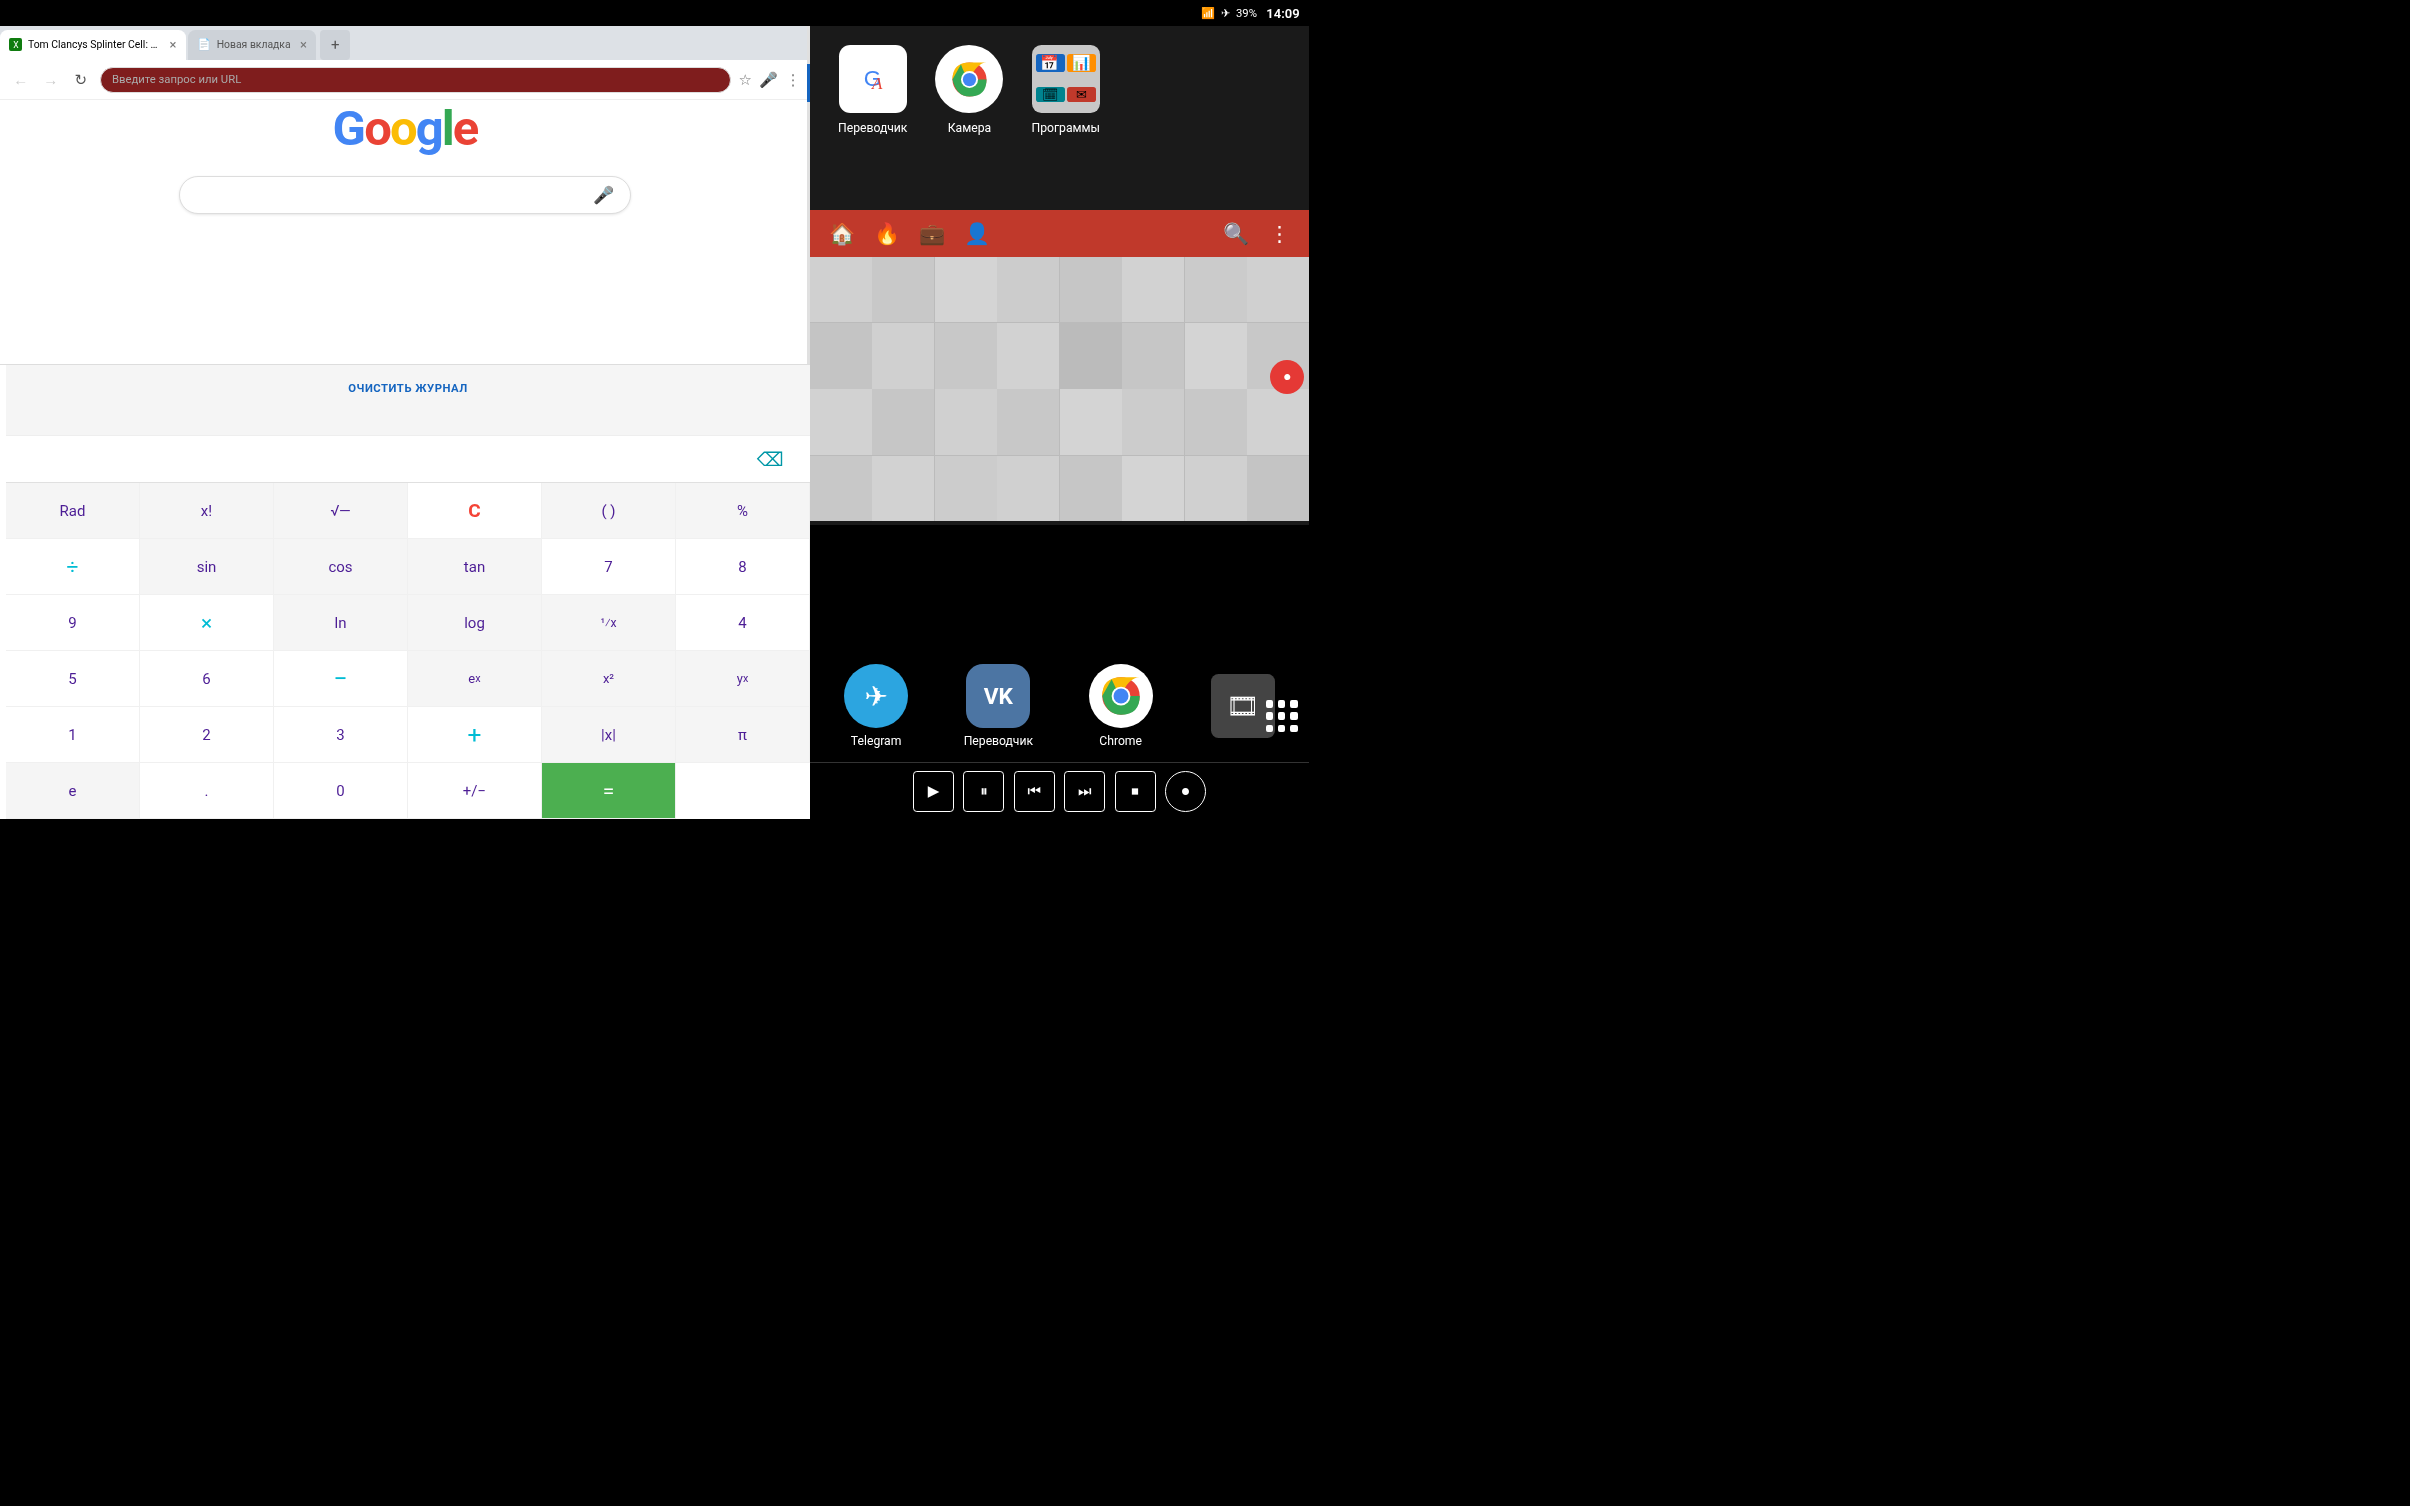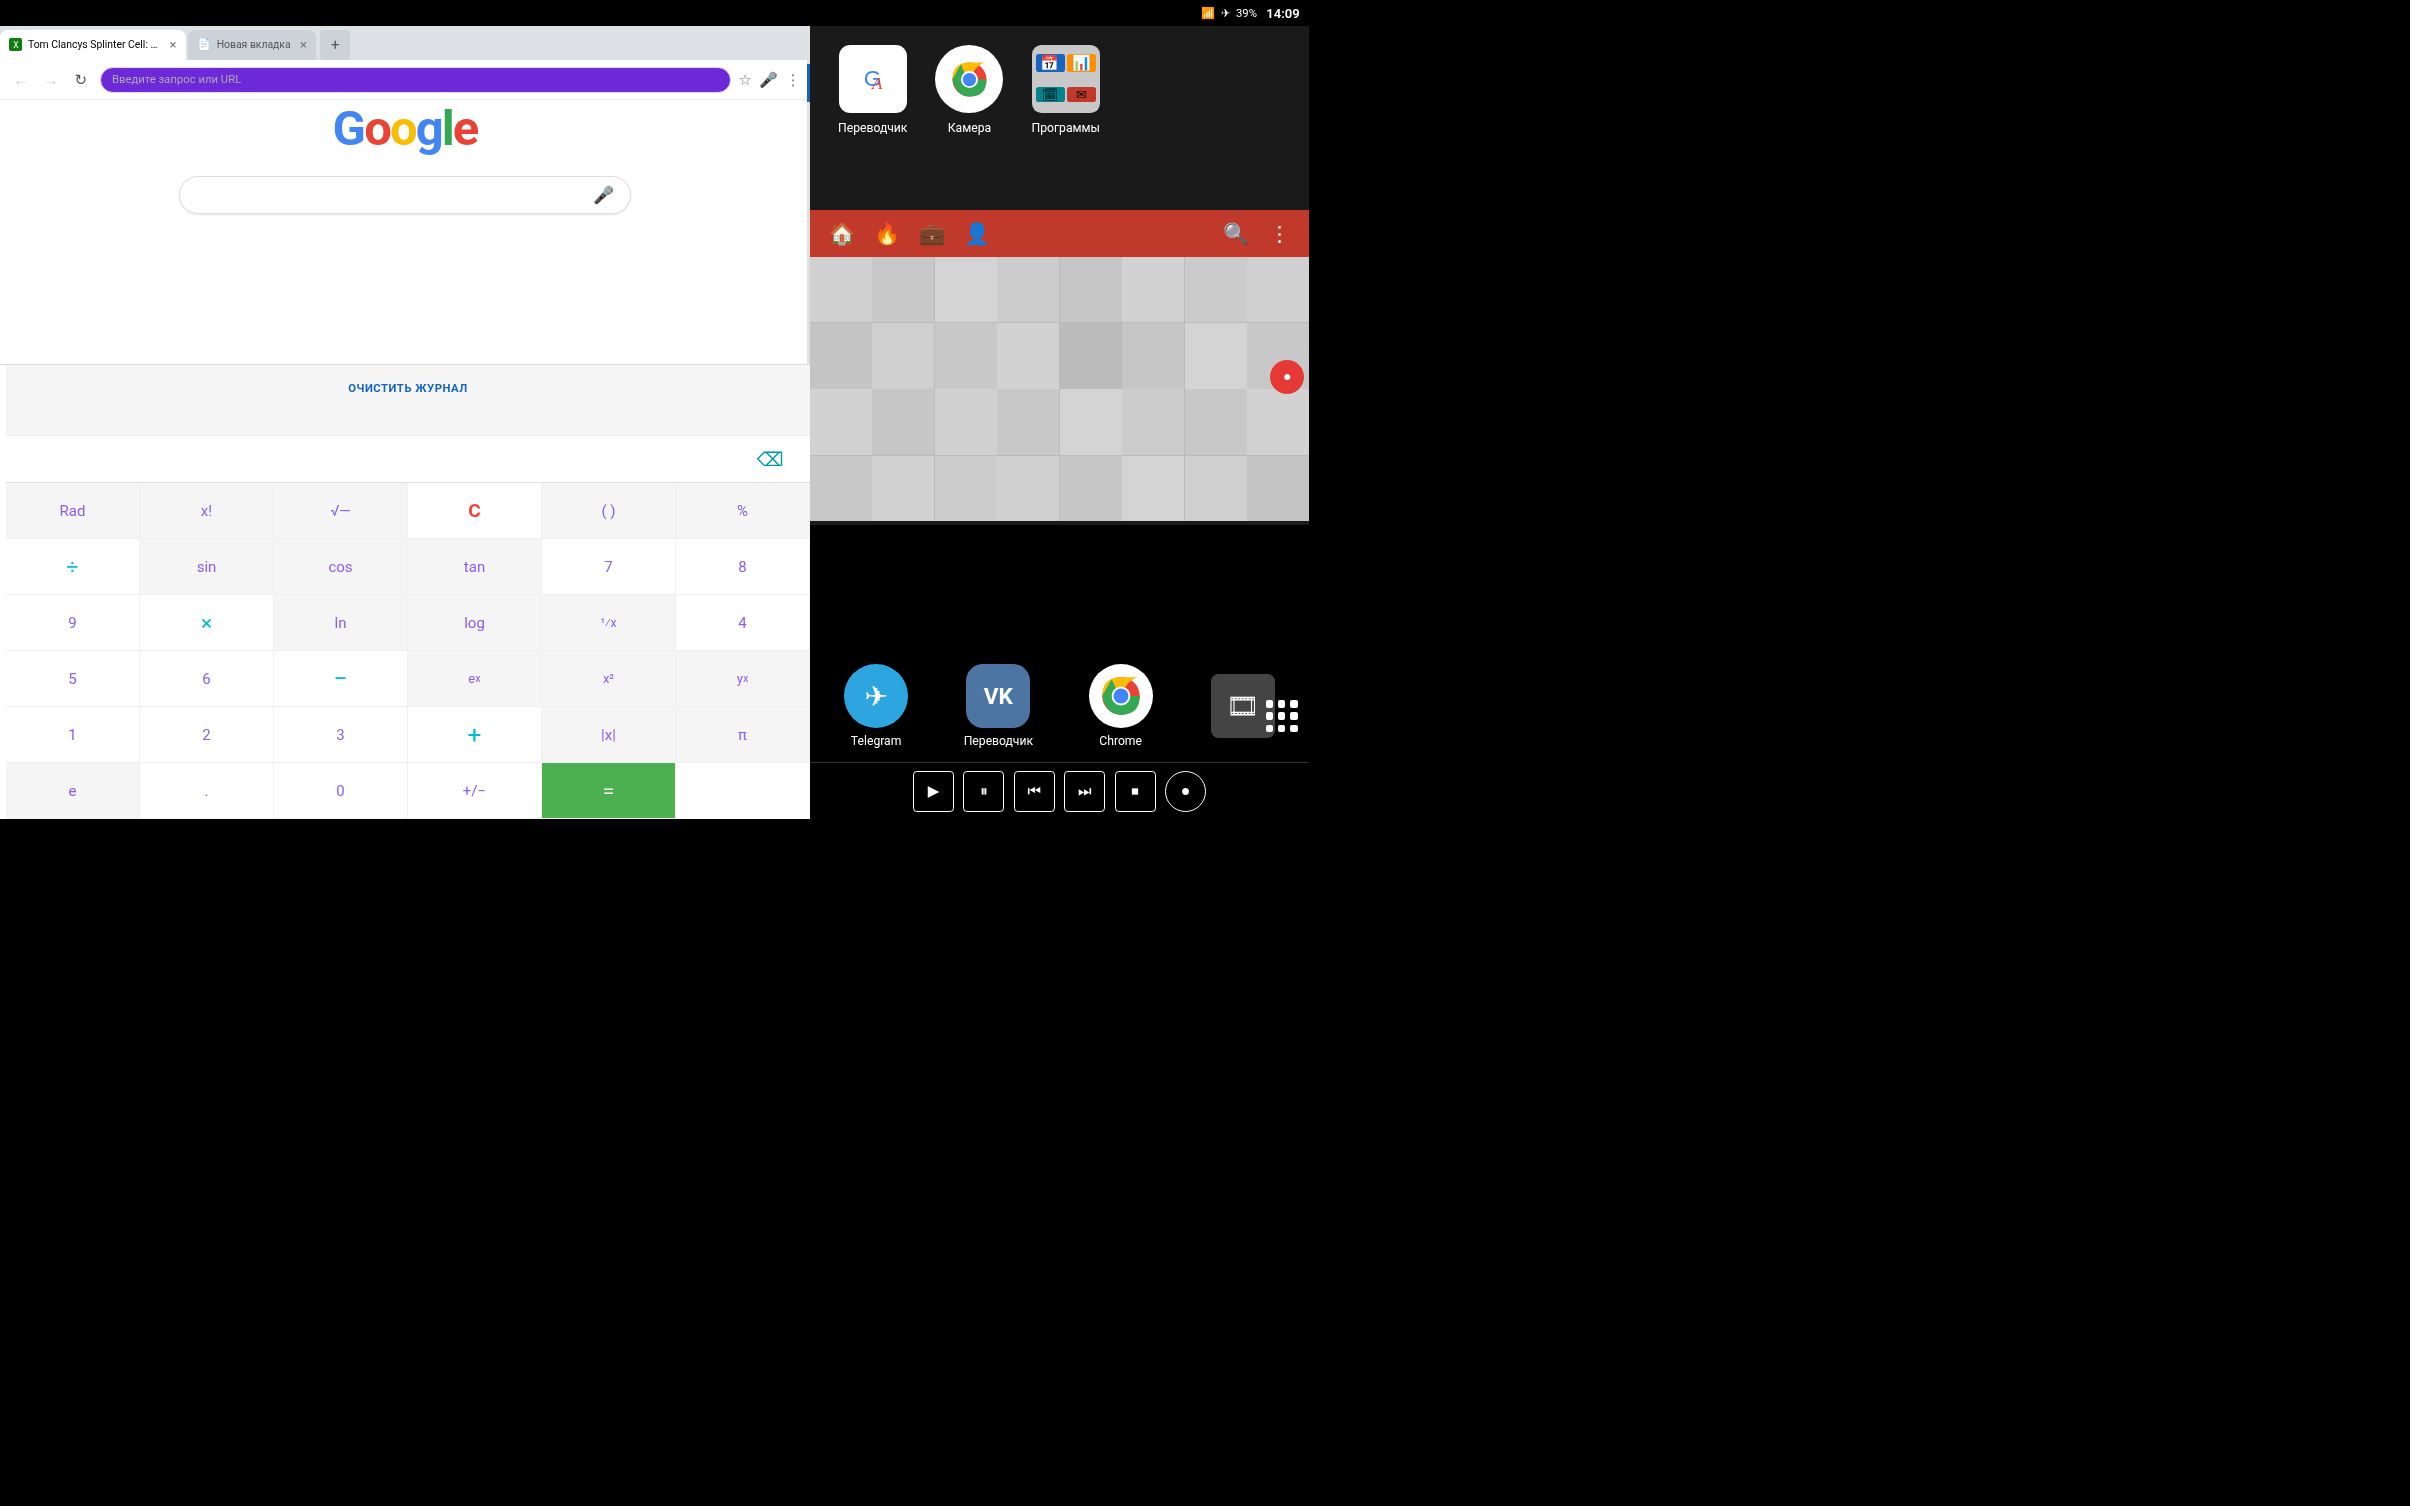"Введите запрос или URL" .address-input { background: #6d28d9 -> #7f1d1d }
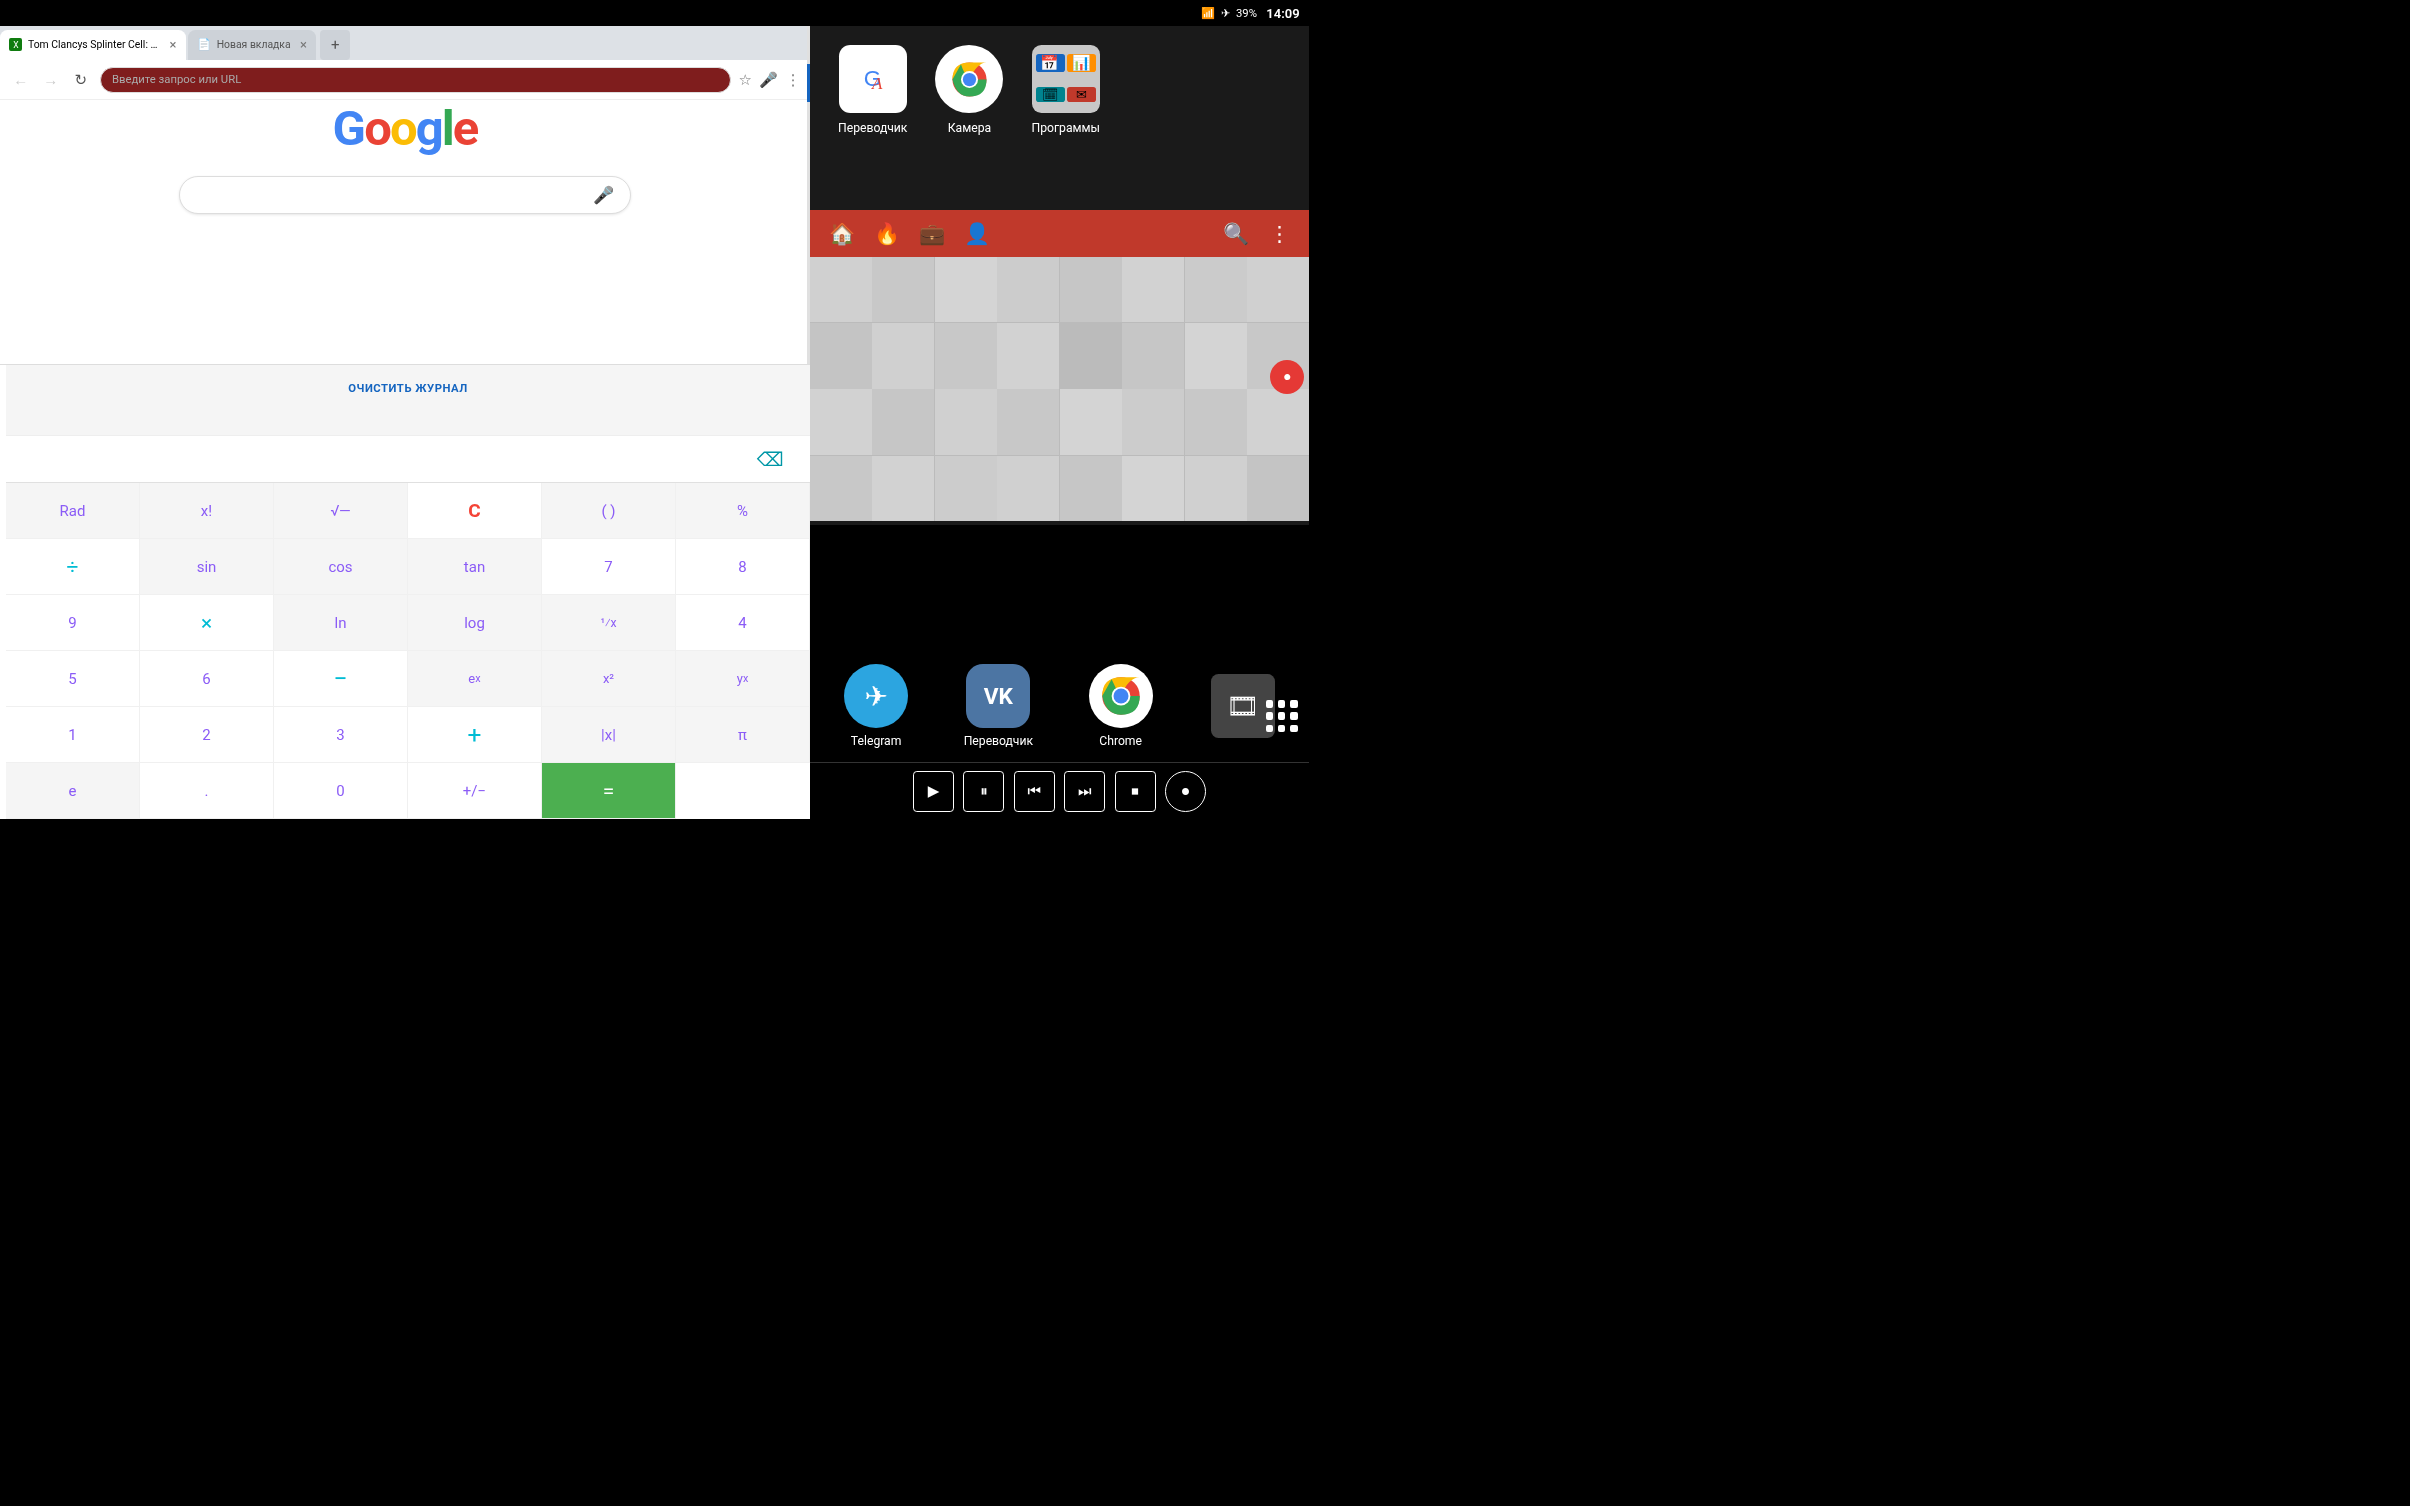"Rad" .calc-btn { color: #8b5cf6 -> #4c1d95 }
